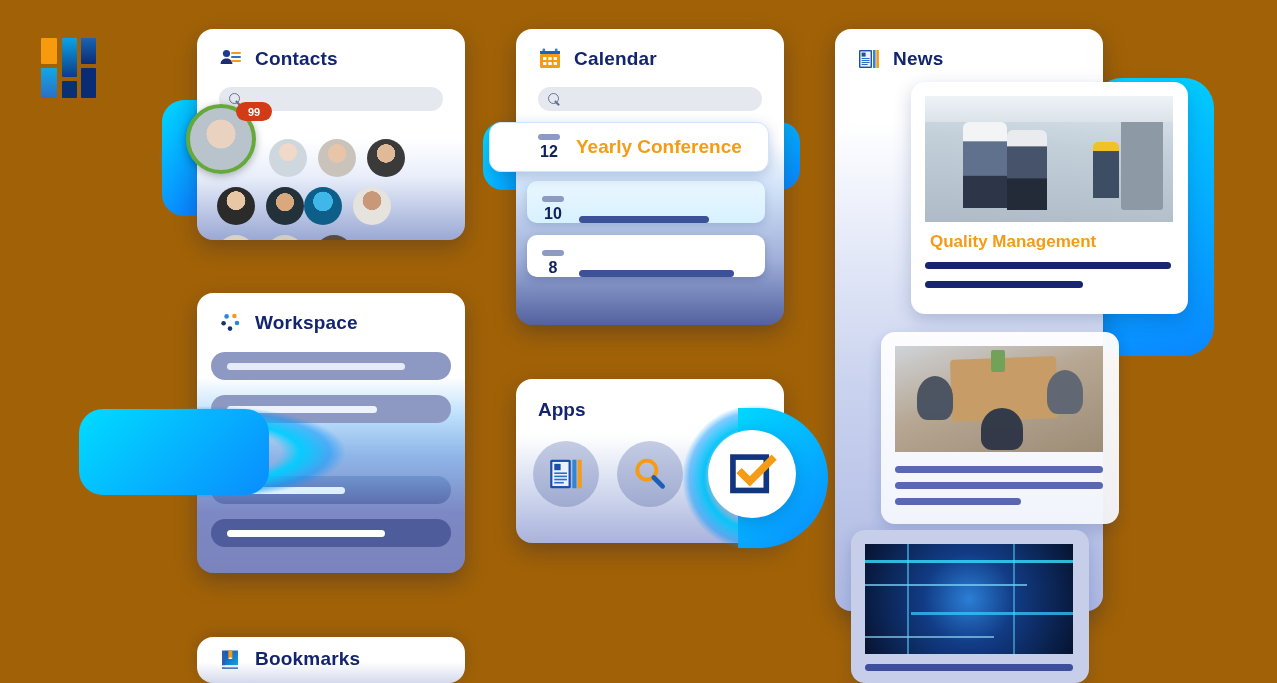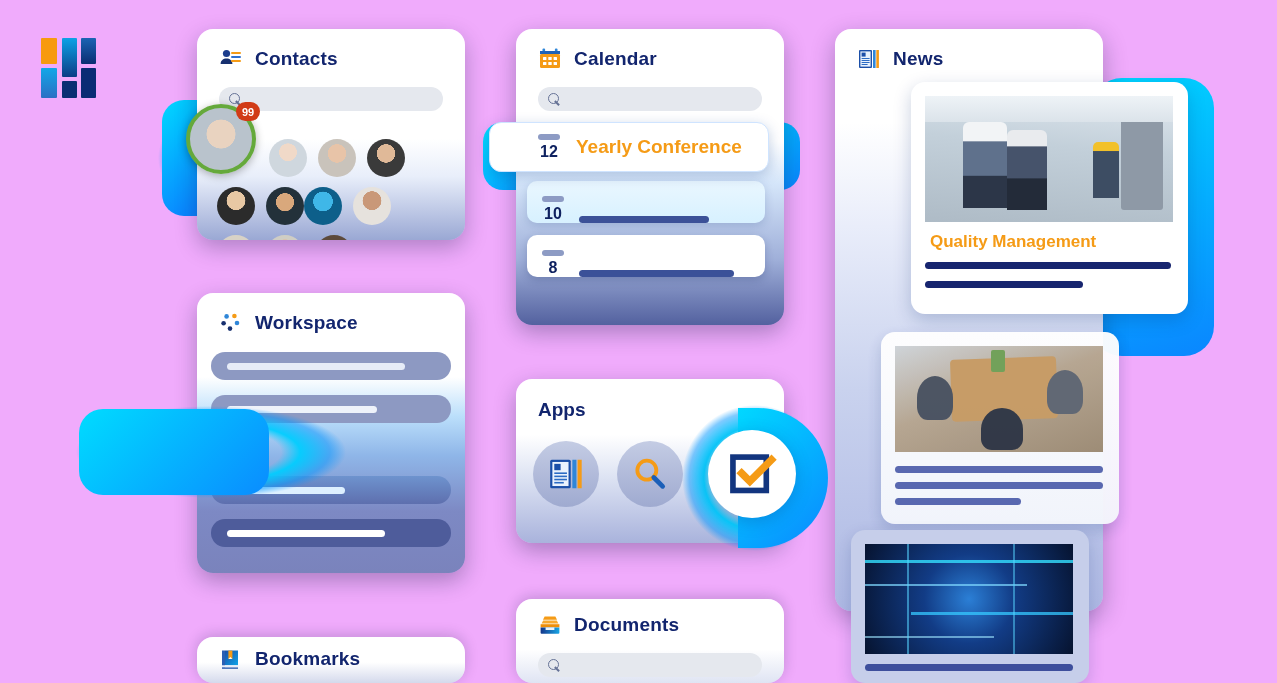"Contacts" #stage { background: #f0abfc -> #a16207 }
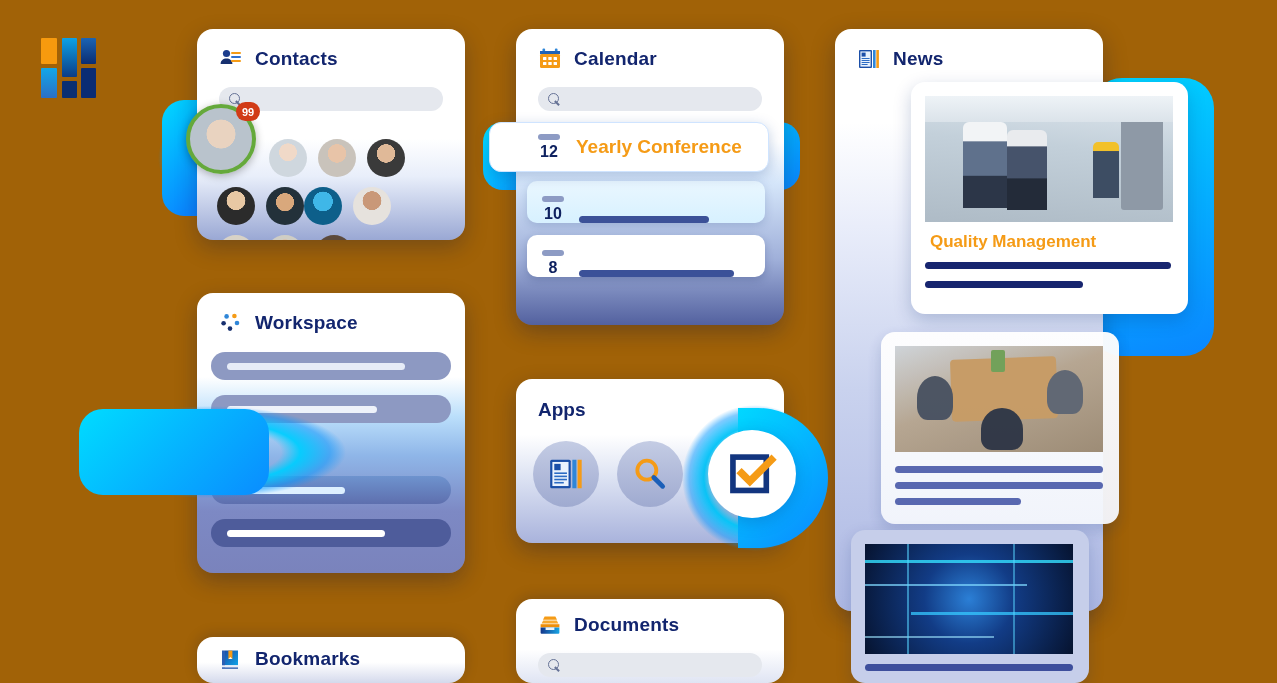"99" .badge-99 { width: 24px -> 36px }
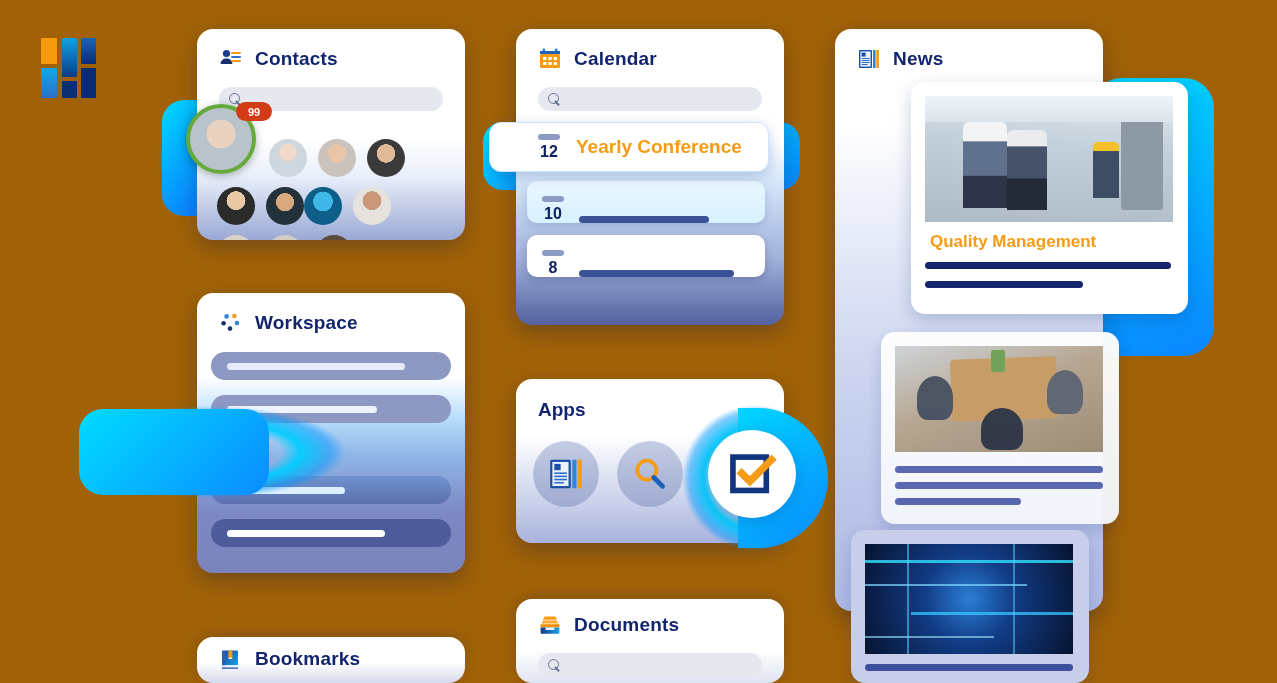"Documents" div.card { html: <div> <div> <svg> <path></path> <path></path> <rect></rect> <path></path> <defs> <linearGradient> <stop></stop> <stop></stop> </linearGradient> </defs> <rect></rect> </svg> <div>Documents</div> </div> <div> <span></span> </div> </div> -> none }
